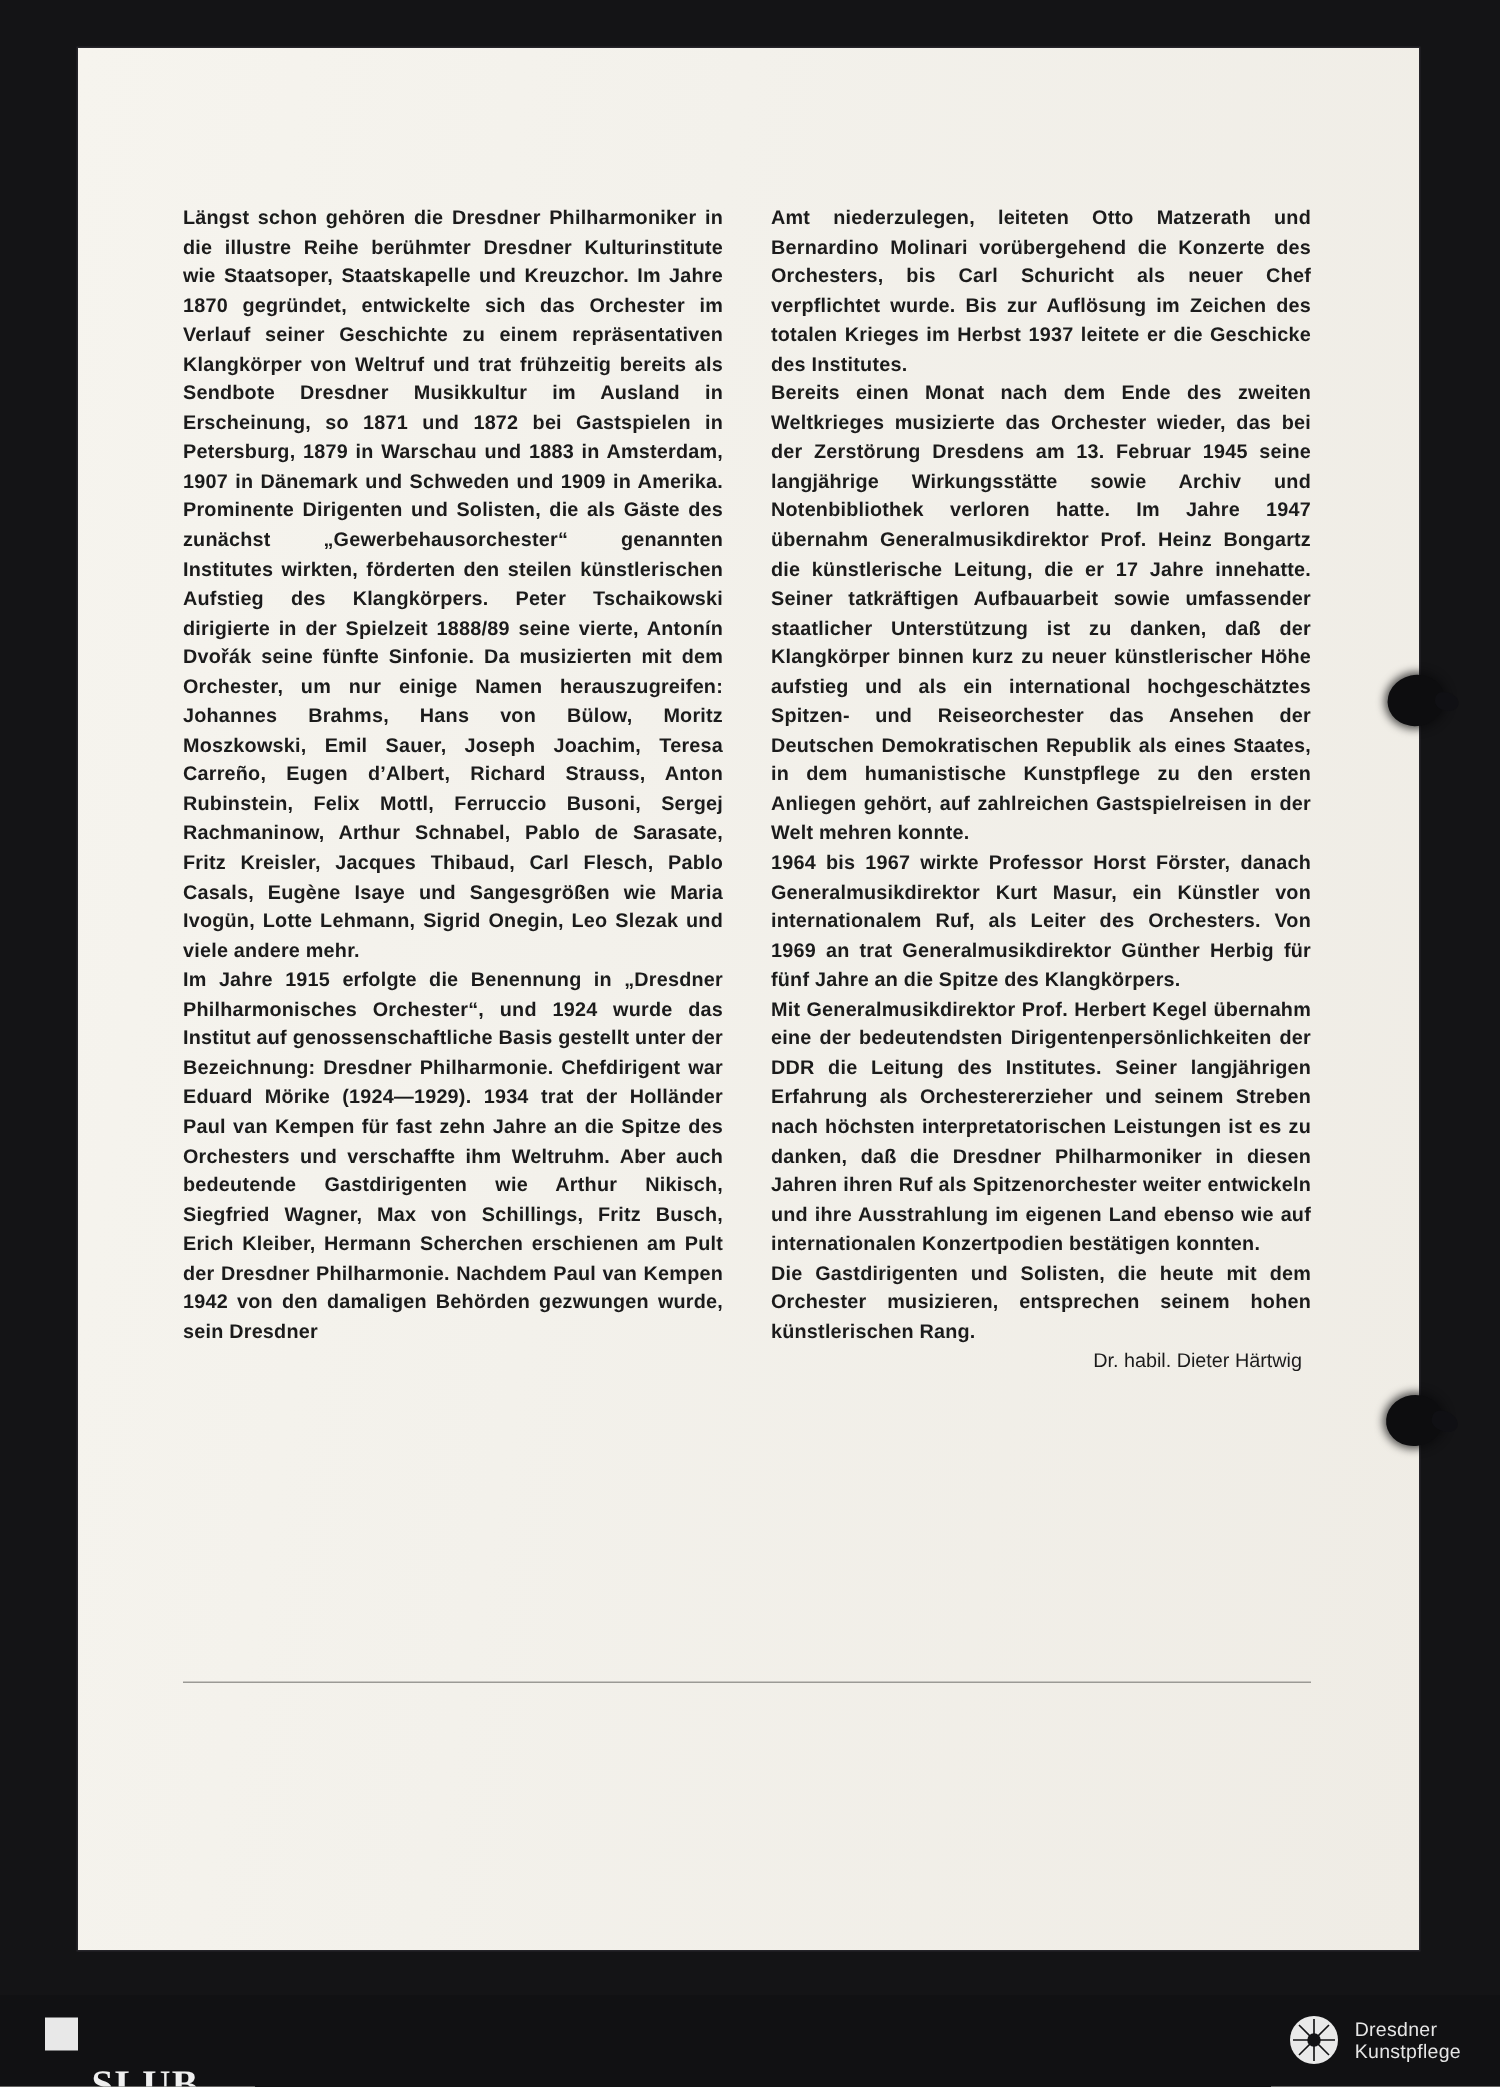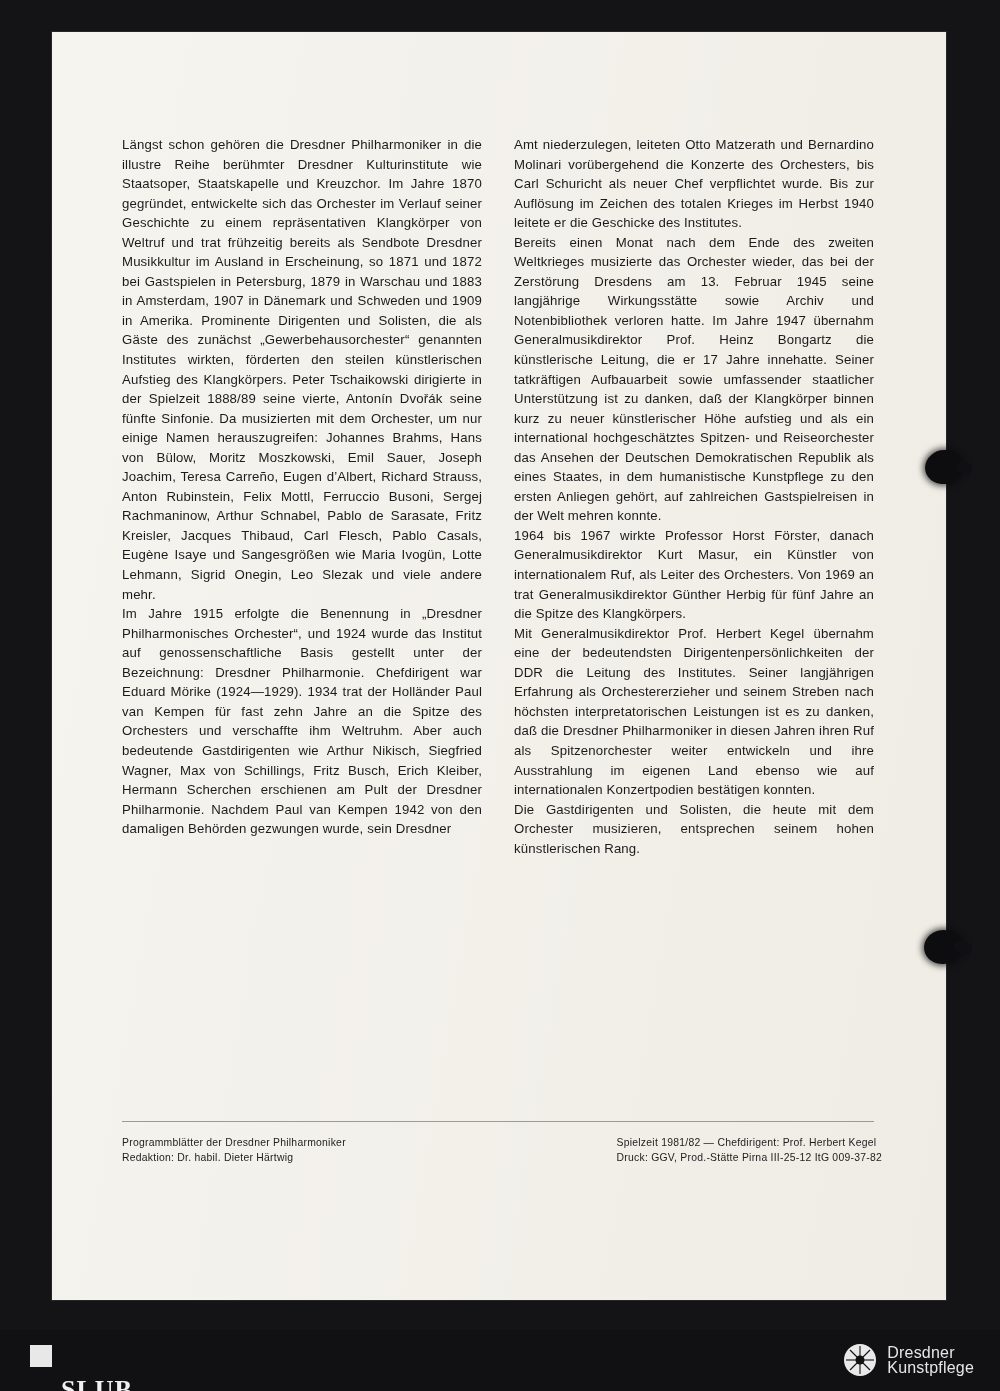"Längst schon gehören die Dresdner" .col p { font-weight: none -> bold }
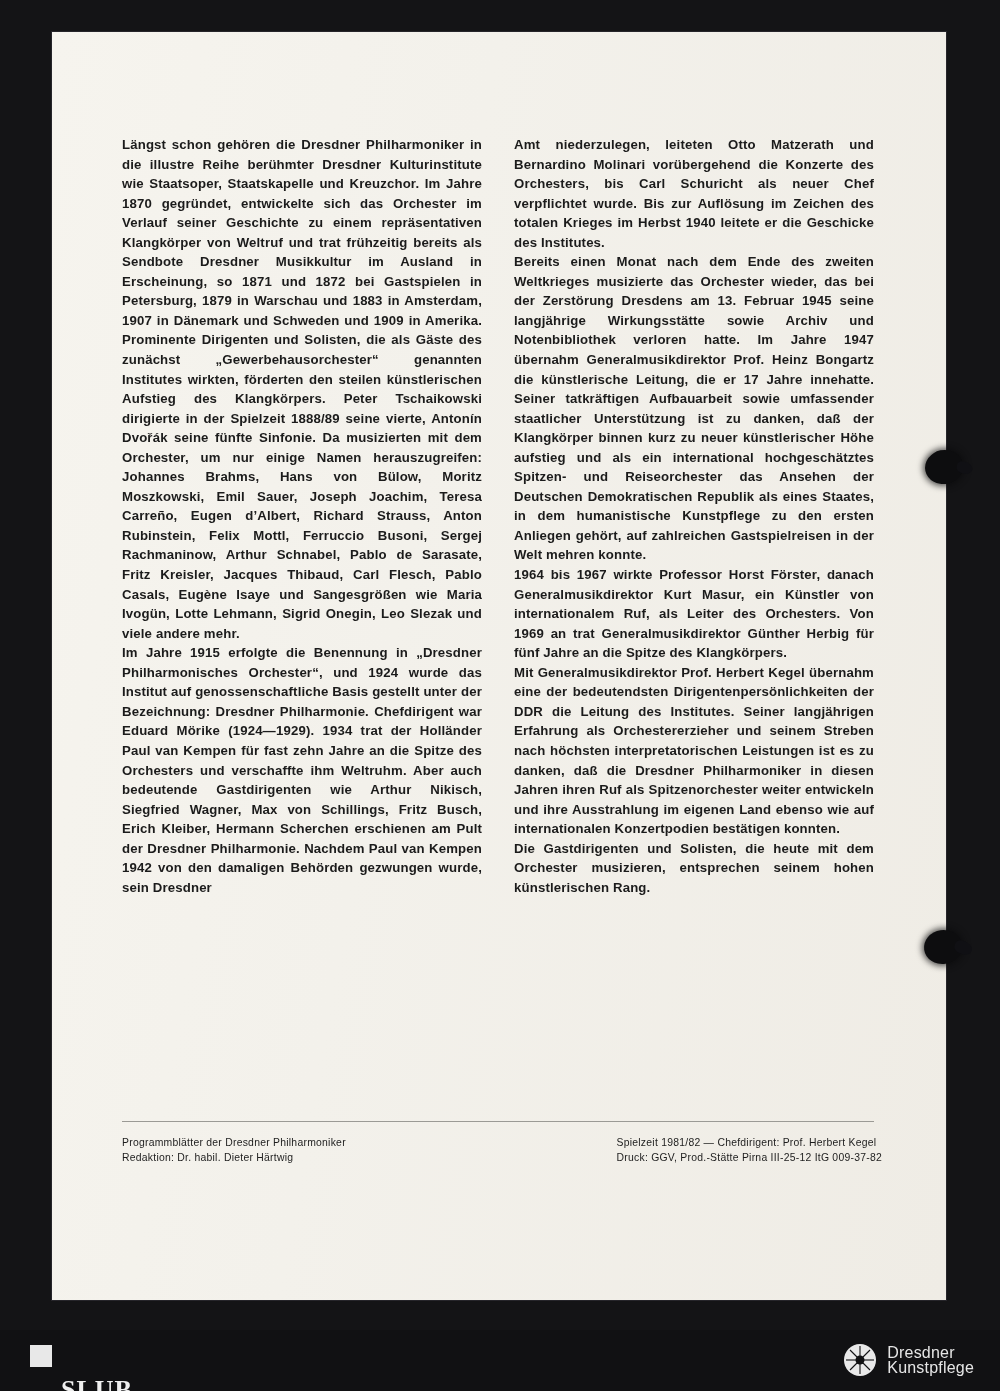"Amt niederzulegen, leiteten Otto" p { text: 1940 -> 1937 }
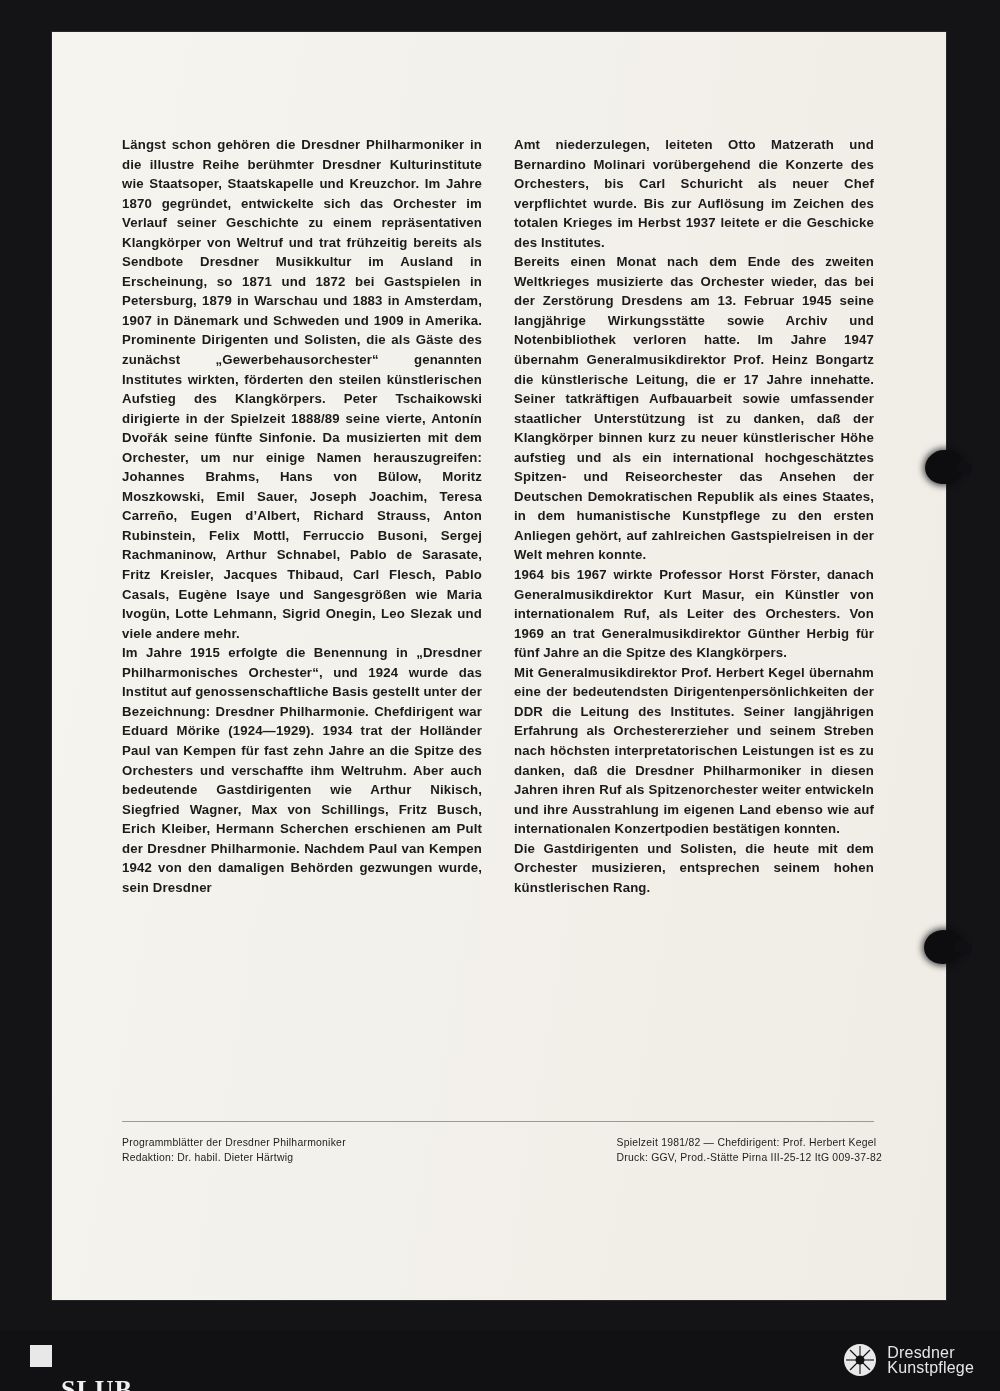"Dr. habil. Dieter Härtwig" div.sig { html: none -> <div>Dr. habil. Dieter Härtwig</div> }
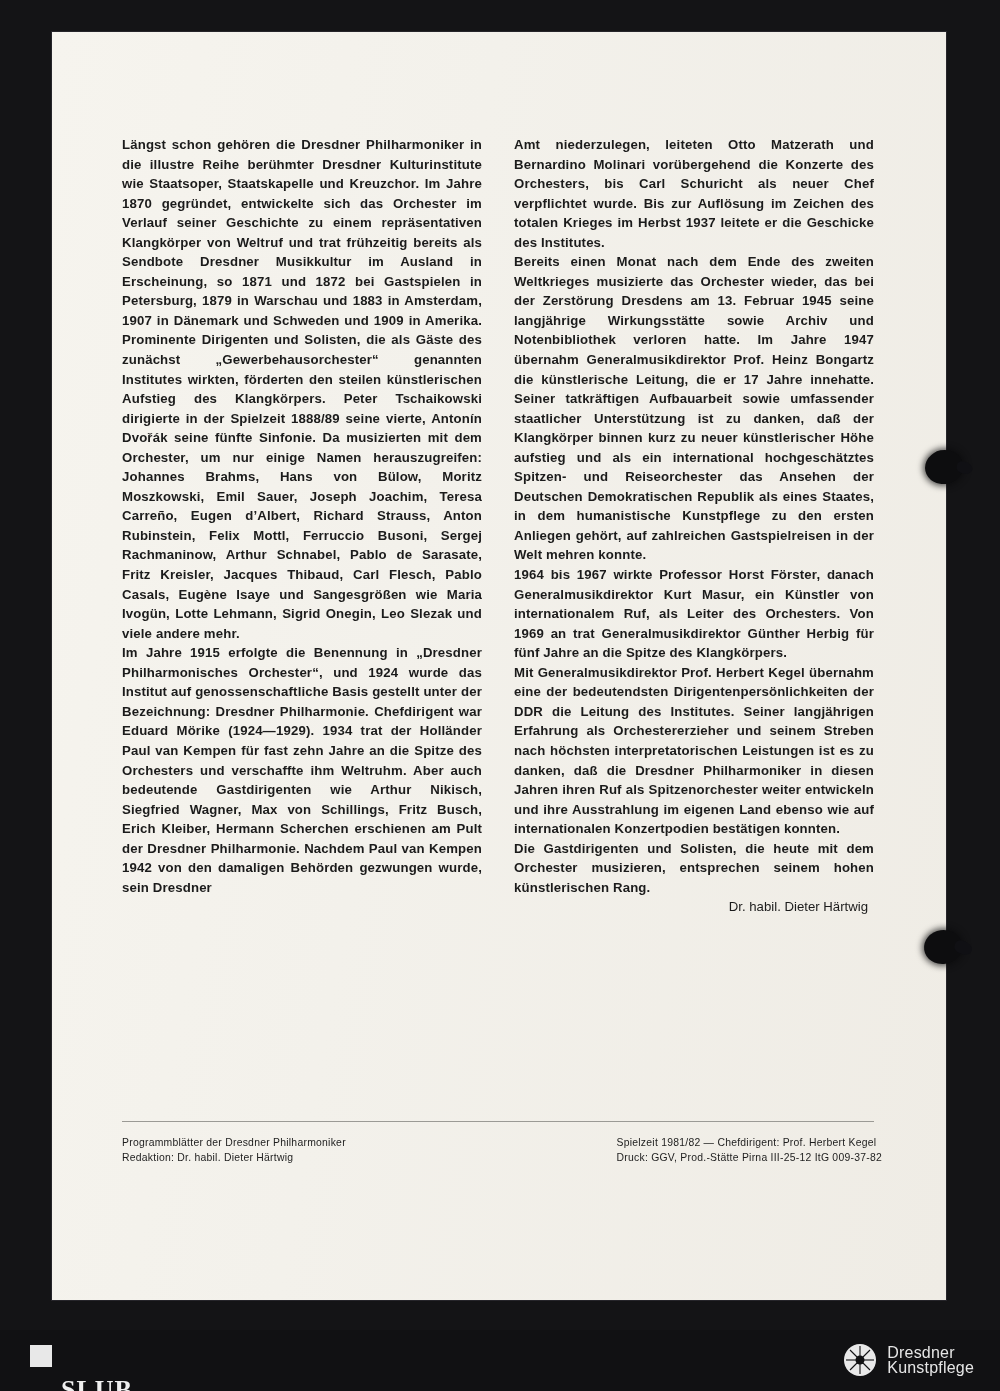"Programmblätter der Dresdner" div.footer { html: <div> <div>Programmblätter der Dresdner Philharmoniker Redaktion: Dr. habil. Dieter Härtwig</div> <div>Spielzeit 1981/82 — Chefdirigent: Prof. Herbert Kegel Druck: GGV, Prod.-Stätte Pirna III-25-12 ItG 009-37-82</div> </div> -> none }
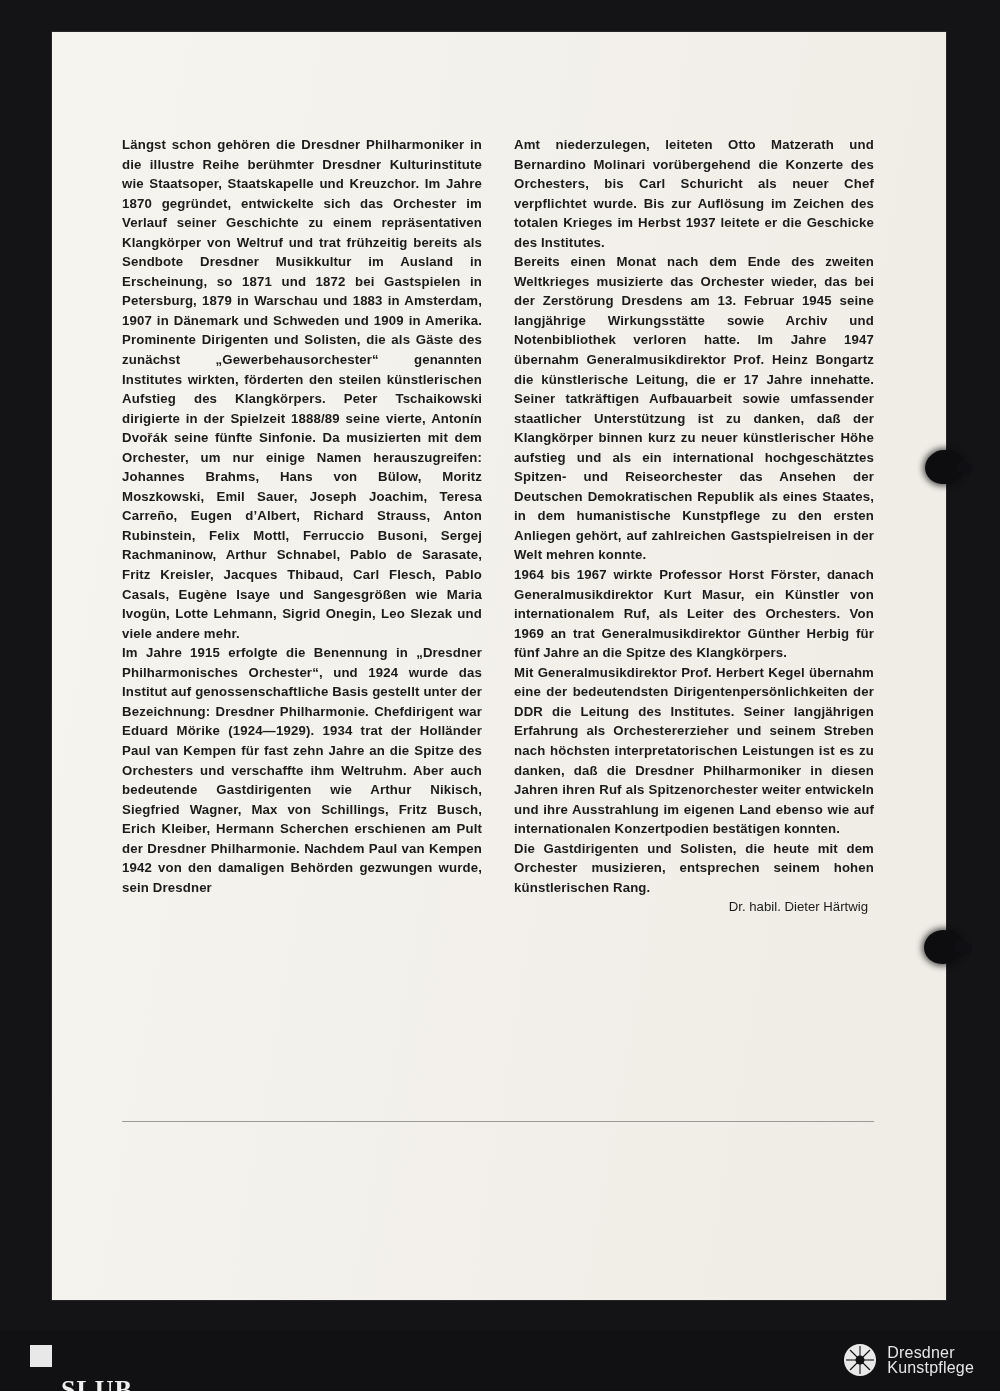"Dresdner" .dp-text { font-size: 16px -> 13px }
